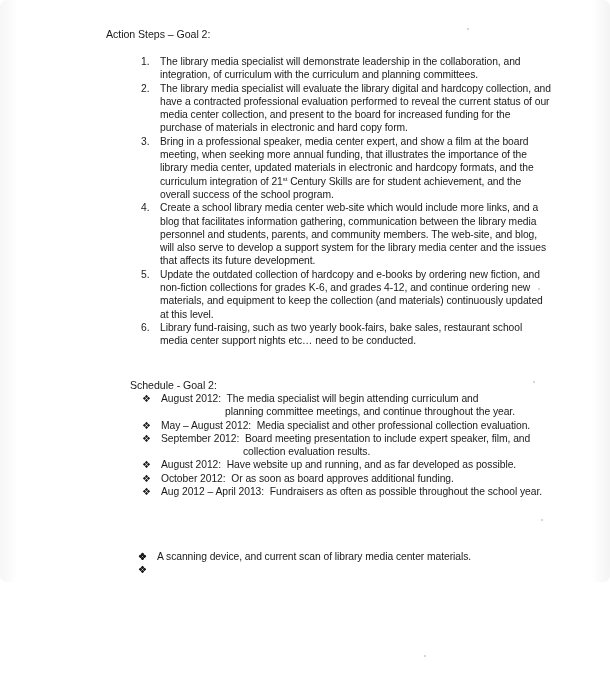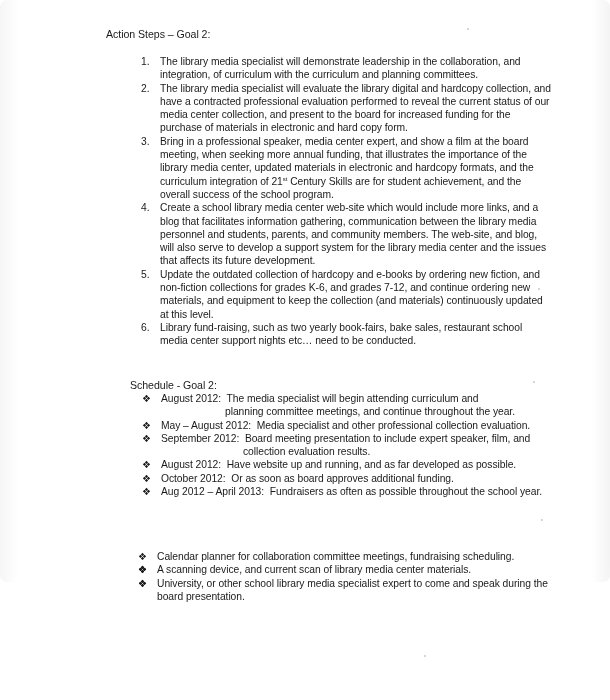"Update the outdated collection of" span { text: 7-12 -> 4-12 }
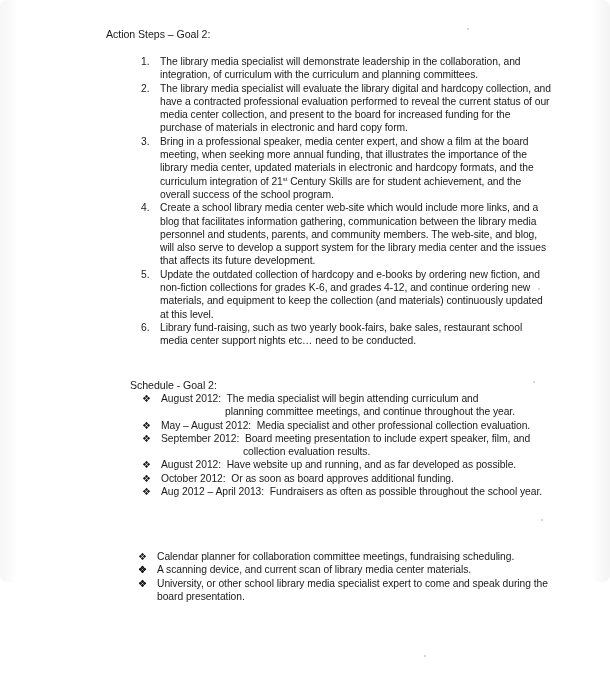"Calendar planner for collaboration" span { html: <span>Calendar planner for collaboration committee meetings, fundraising scheduling.</span> -> none }
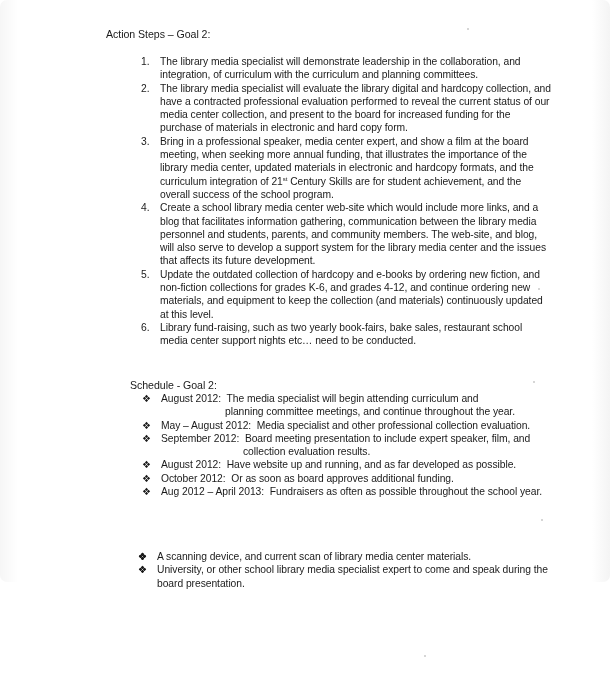"University, or other school library" span { html: <span>University, or other school library media specialist expert to come and speak during the board presentation.</span> -> none }
